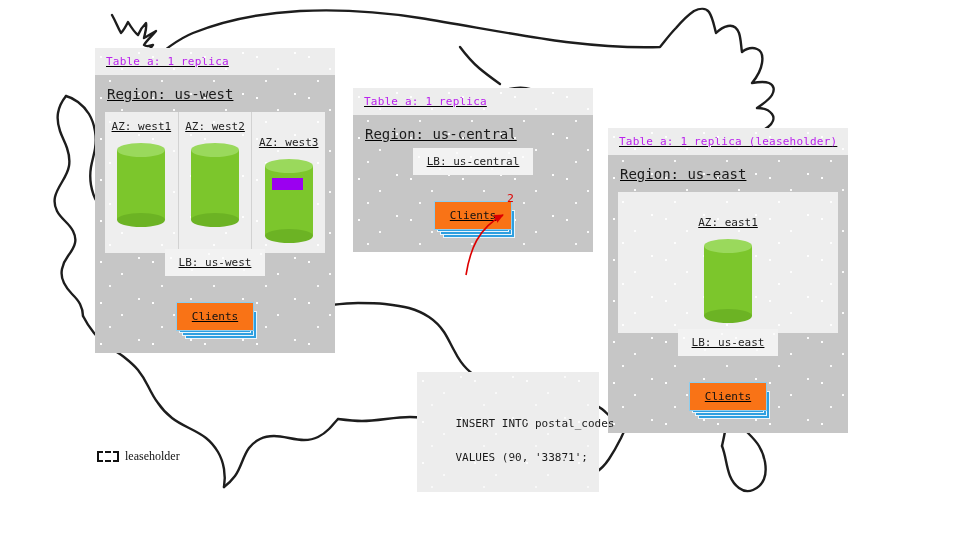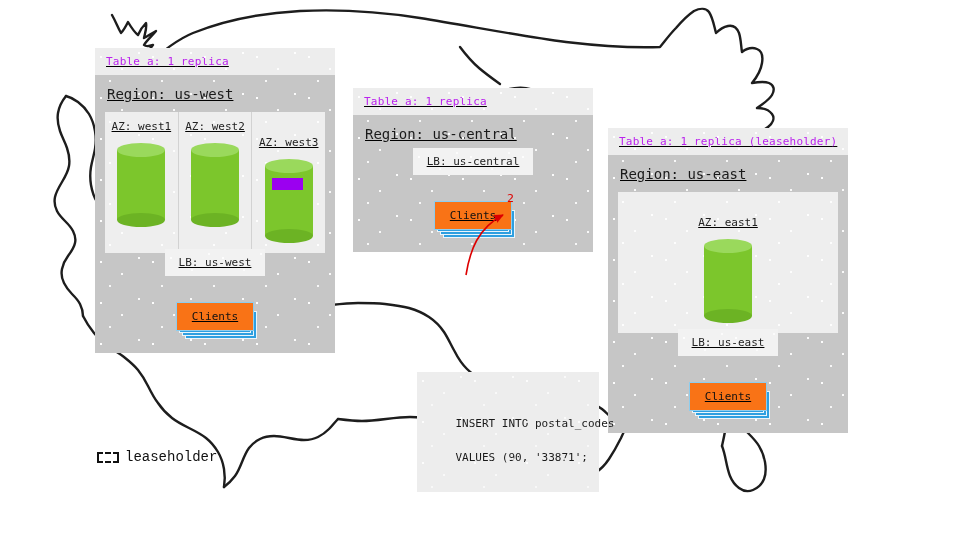"leaseholder" .legend-text { font-family: Liberation Mono, monospace -> Liberation Serif, serif; font-size: 14px -> 12px }
